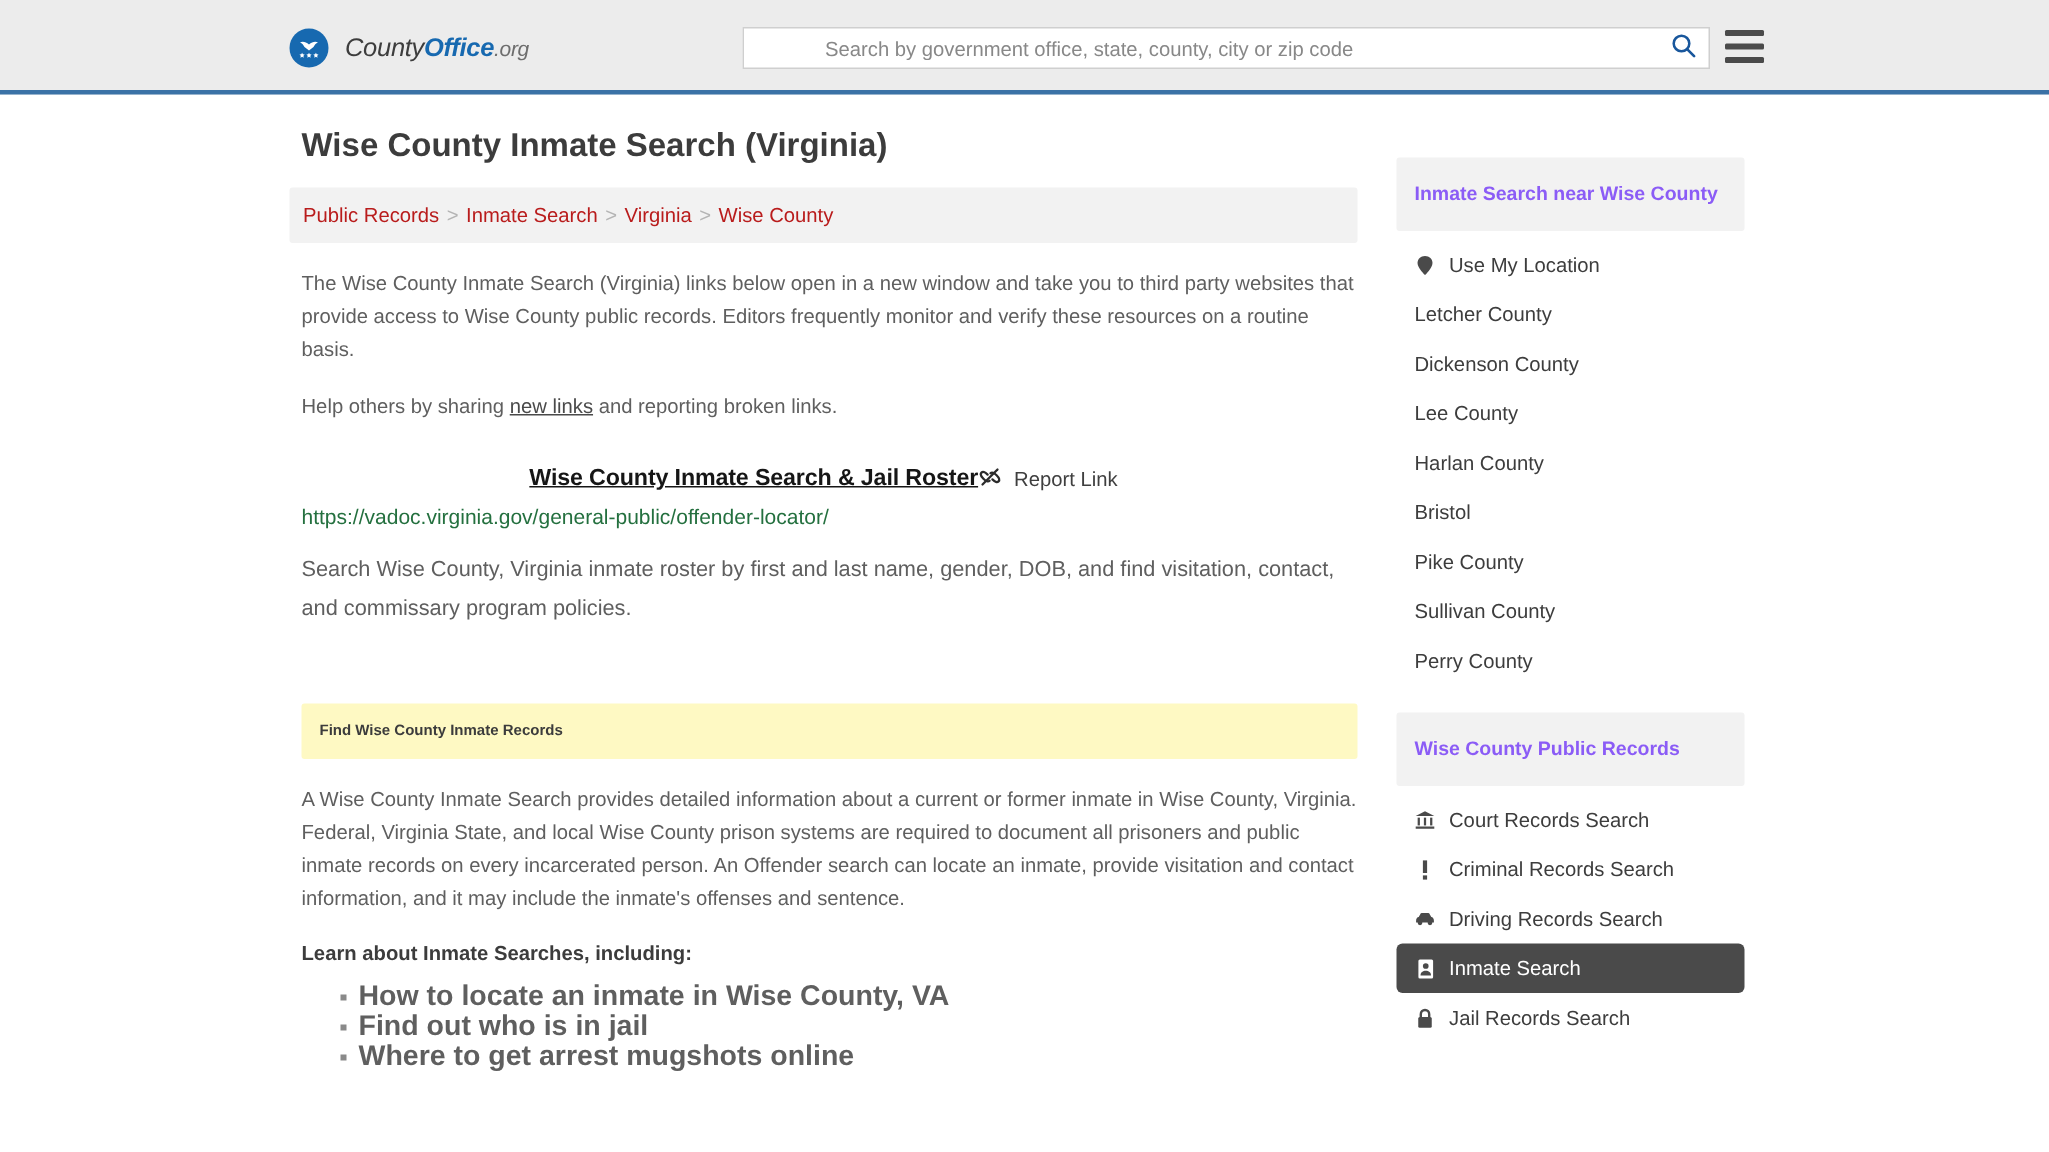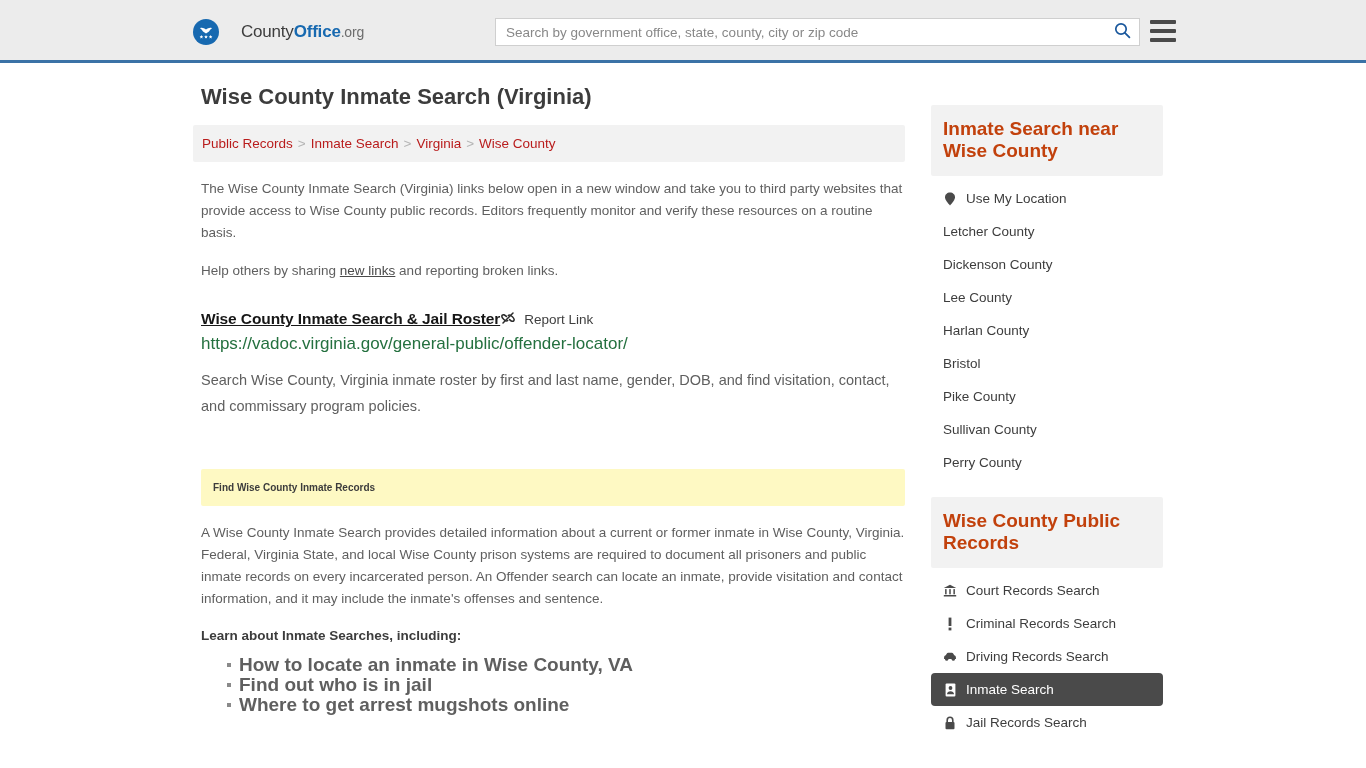"CountyOffice.org" .logo-wrap { font-style: none -> italic; gap: 22px -> 11px }
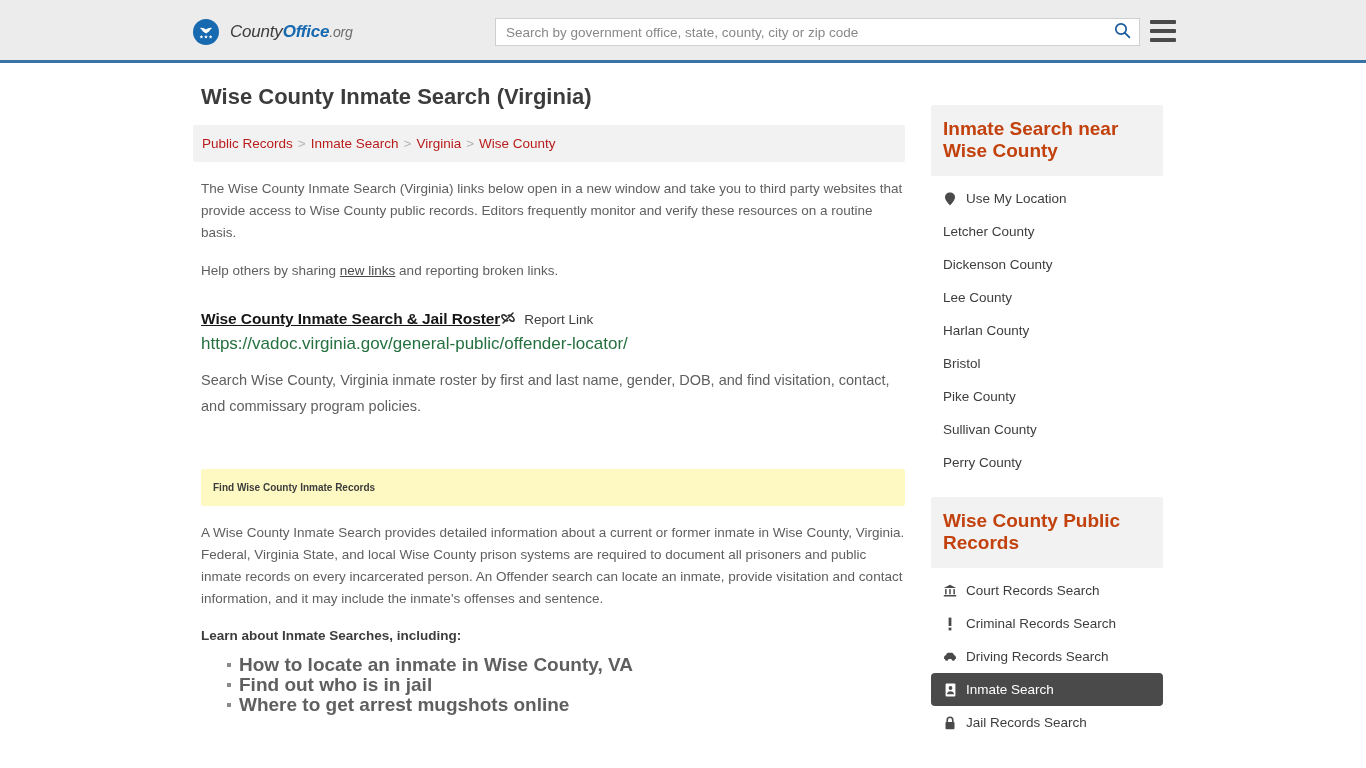"Search by government office, state," .search-input { margin-left: none -> 44px }
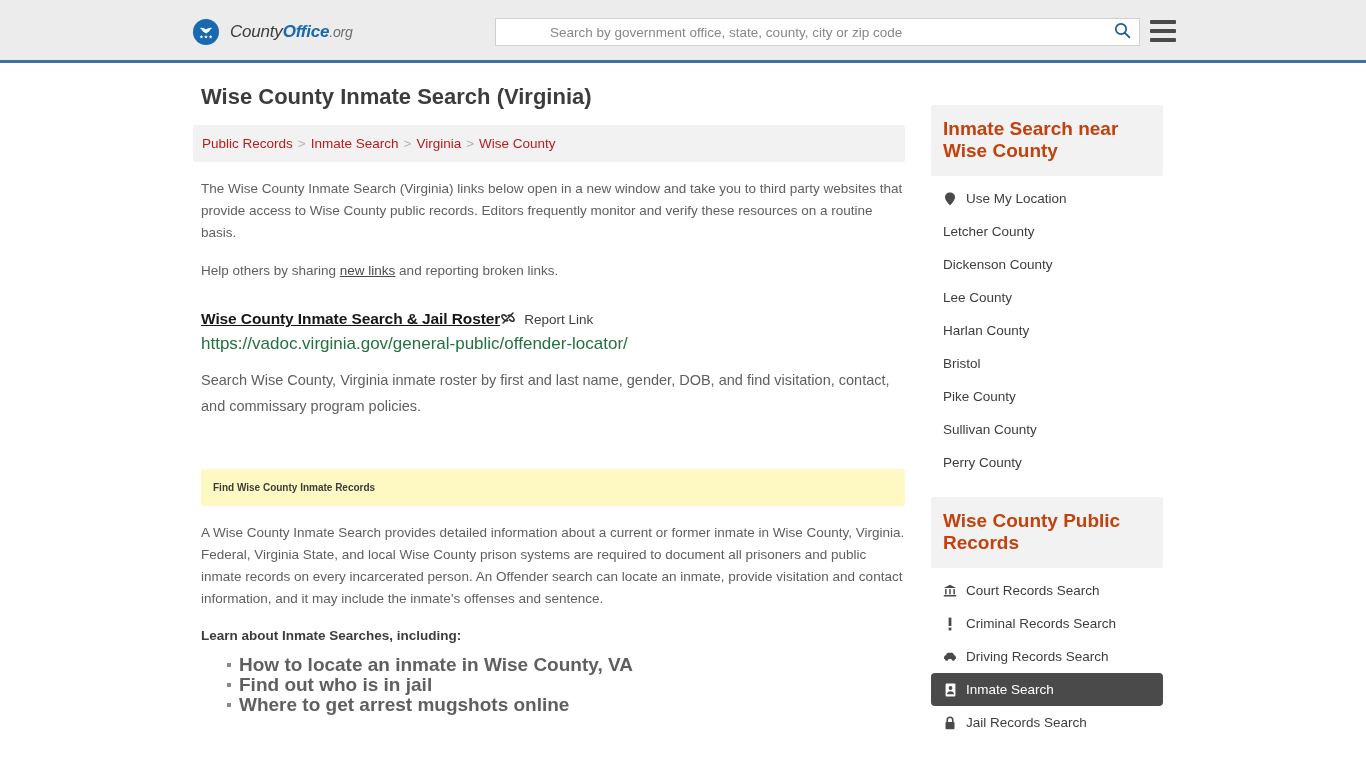"Inmate Search near Wise County" .card-head { color: #c2410c -> #8b5cf6; font-size: 19px -> 13px }
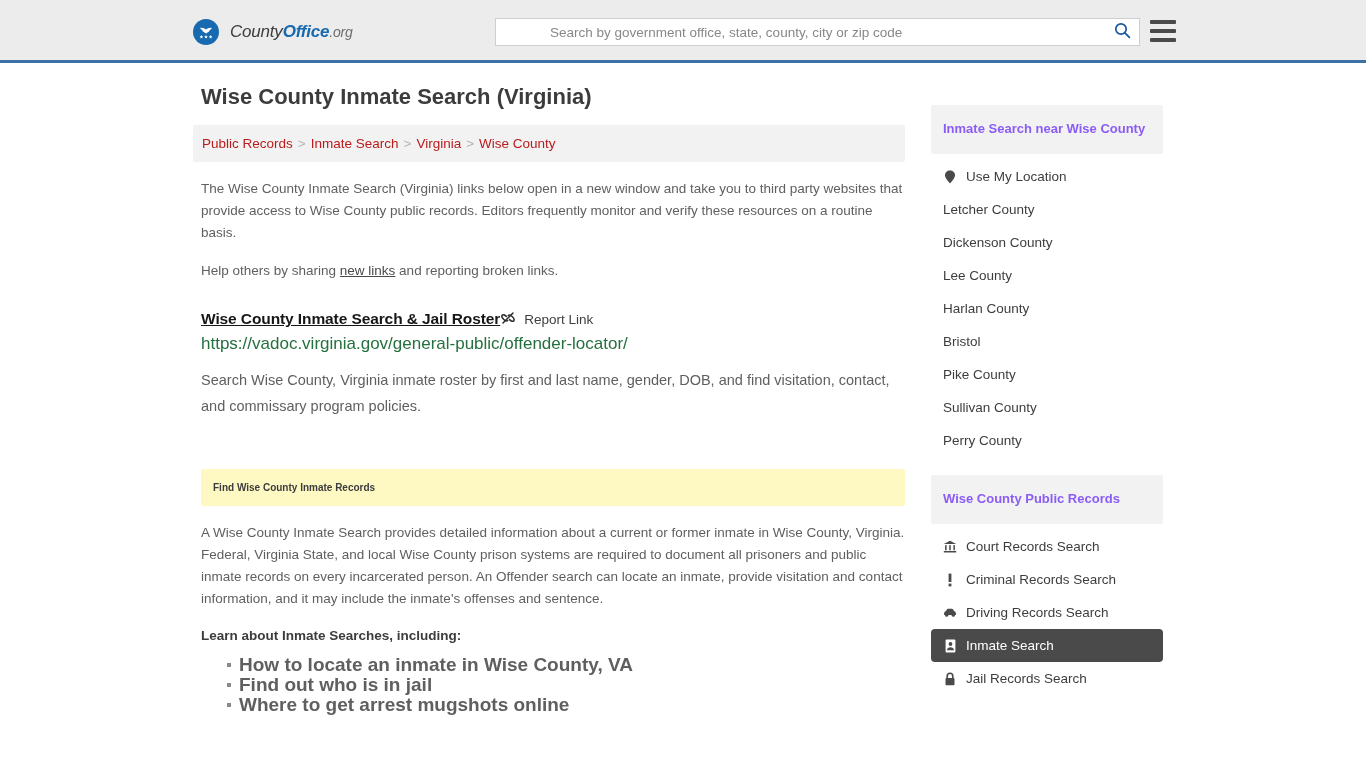"Wise County Inmate Search &" .result-head { justify-content: flex-start -> center }
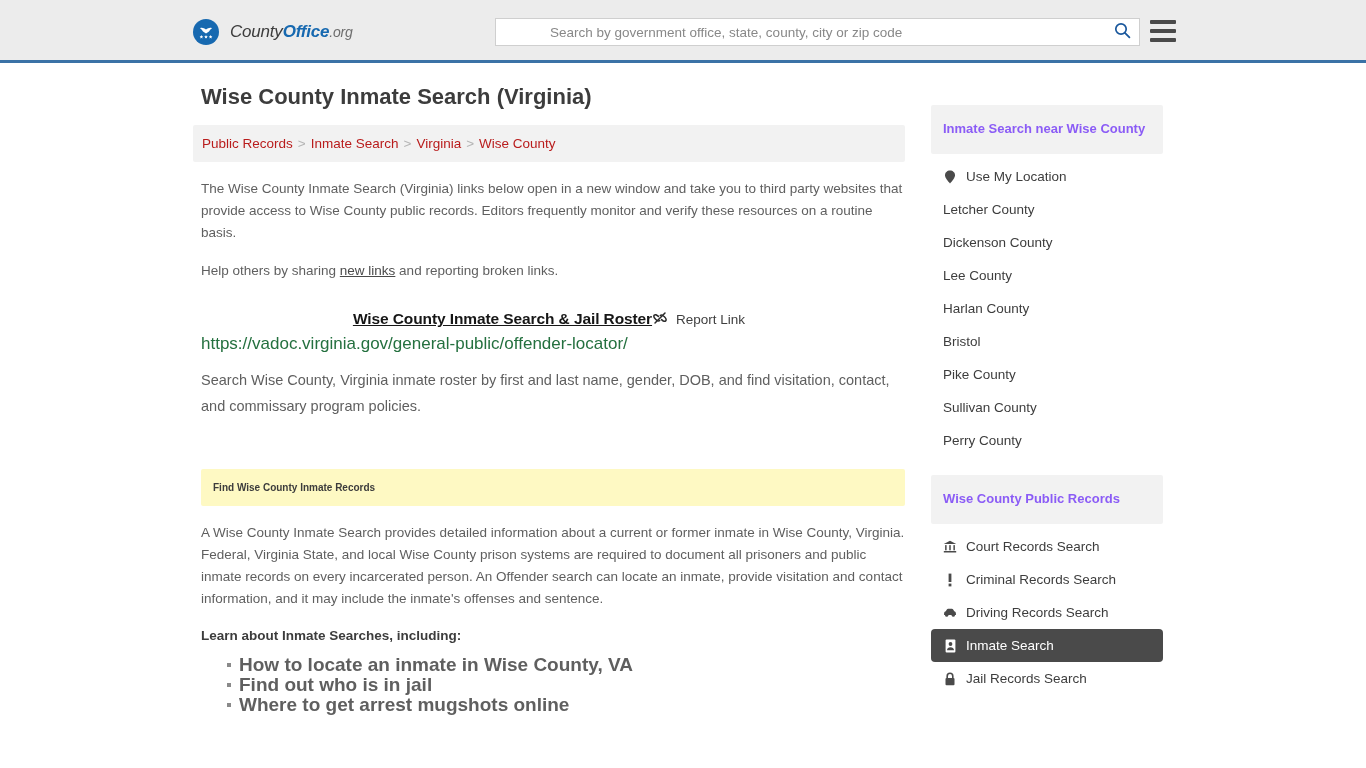"https://vadoc.virginia.gov/general-publi" .result-url { font-size: 17px -> 14px }
